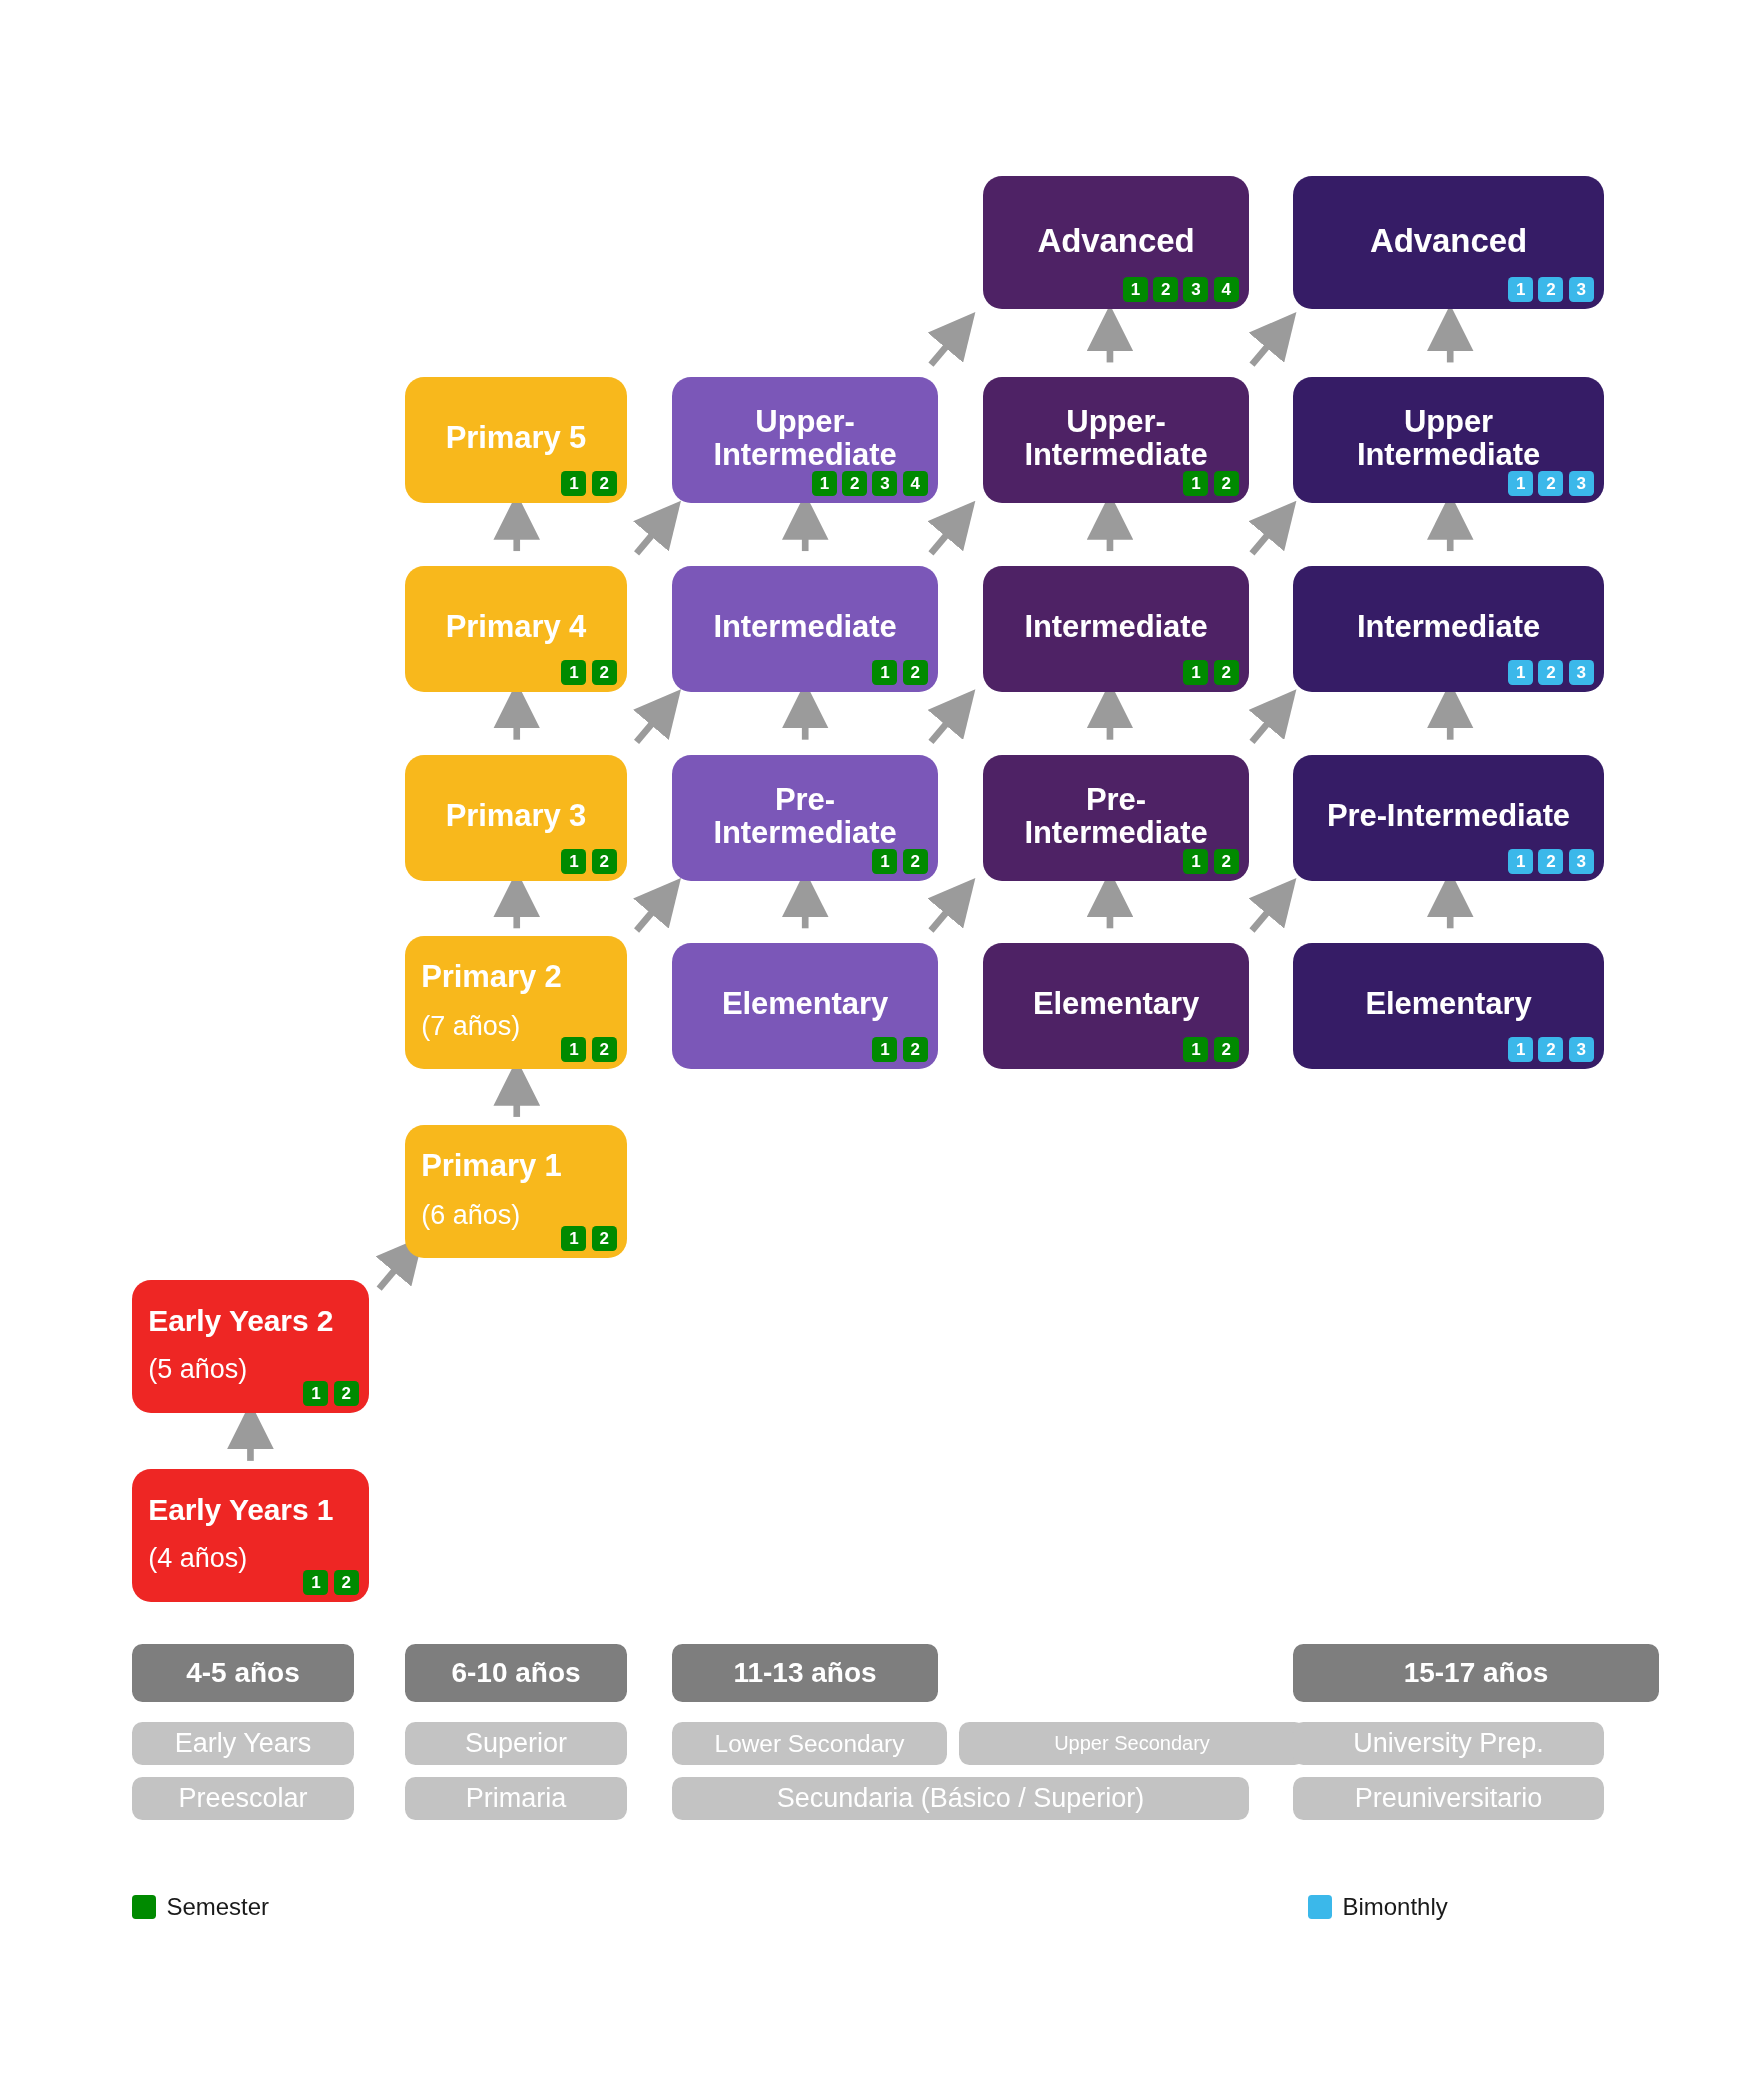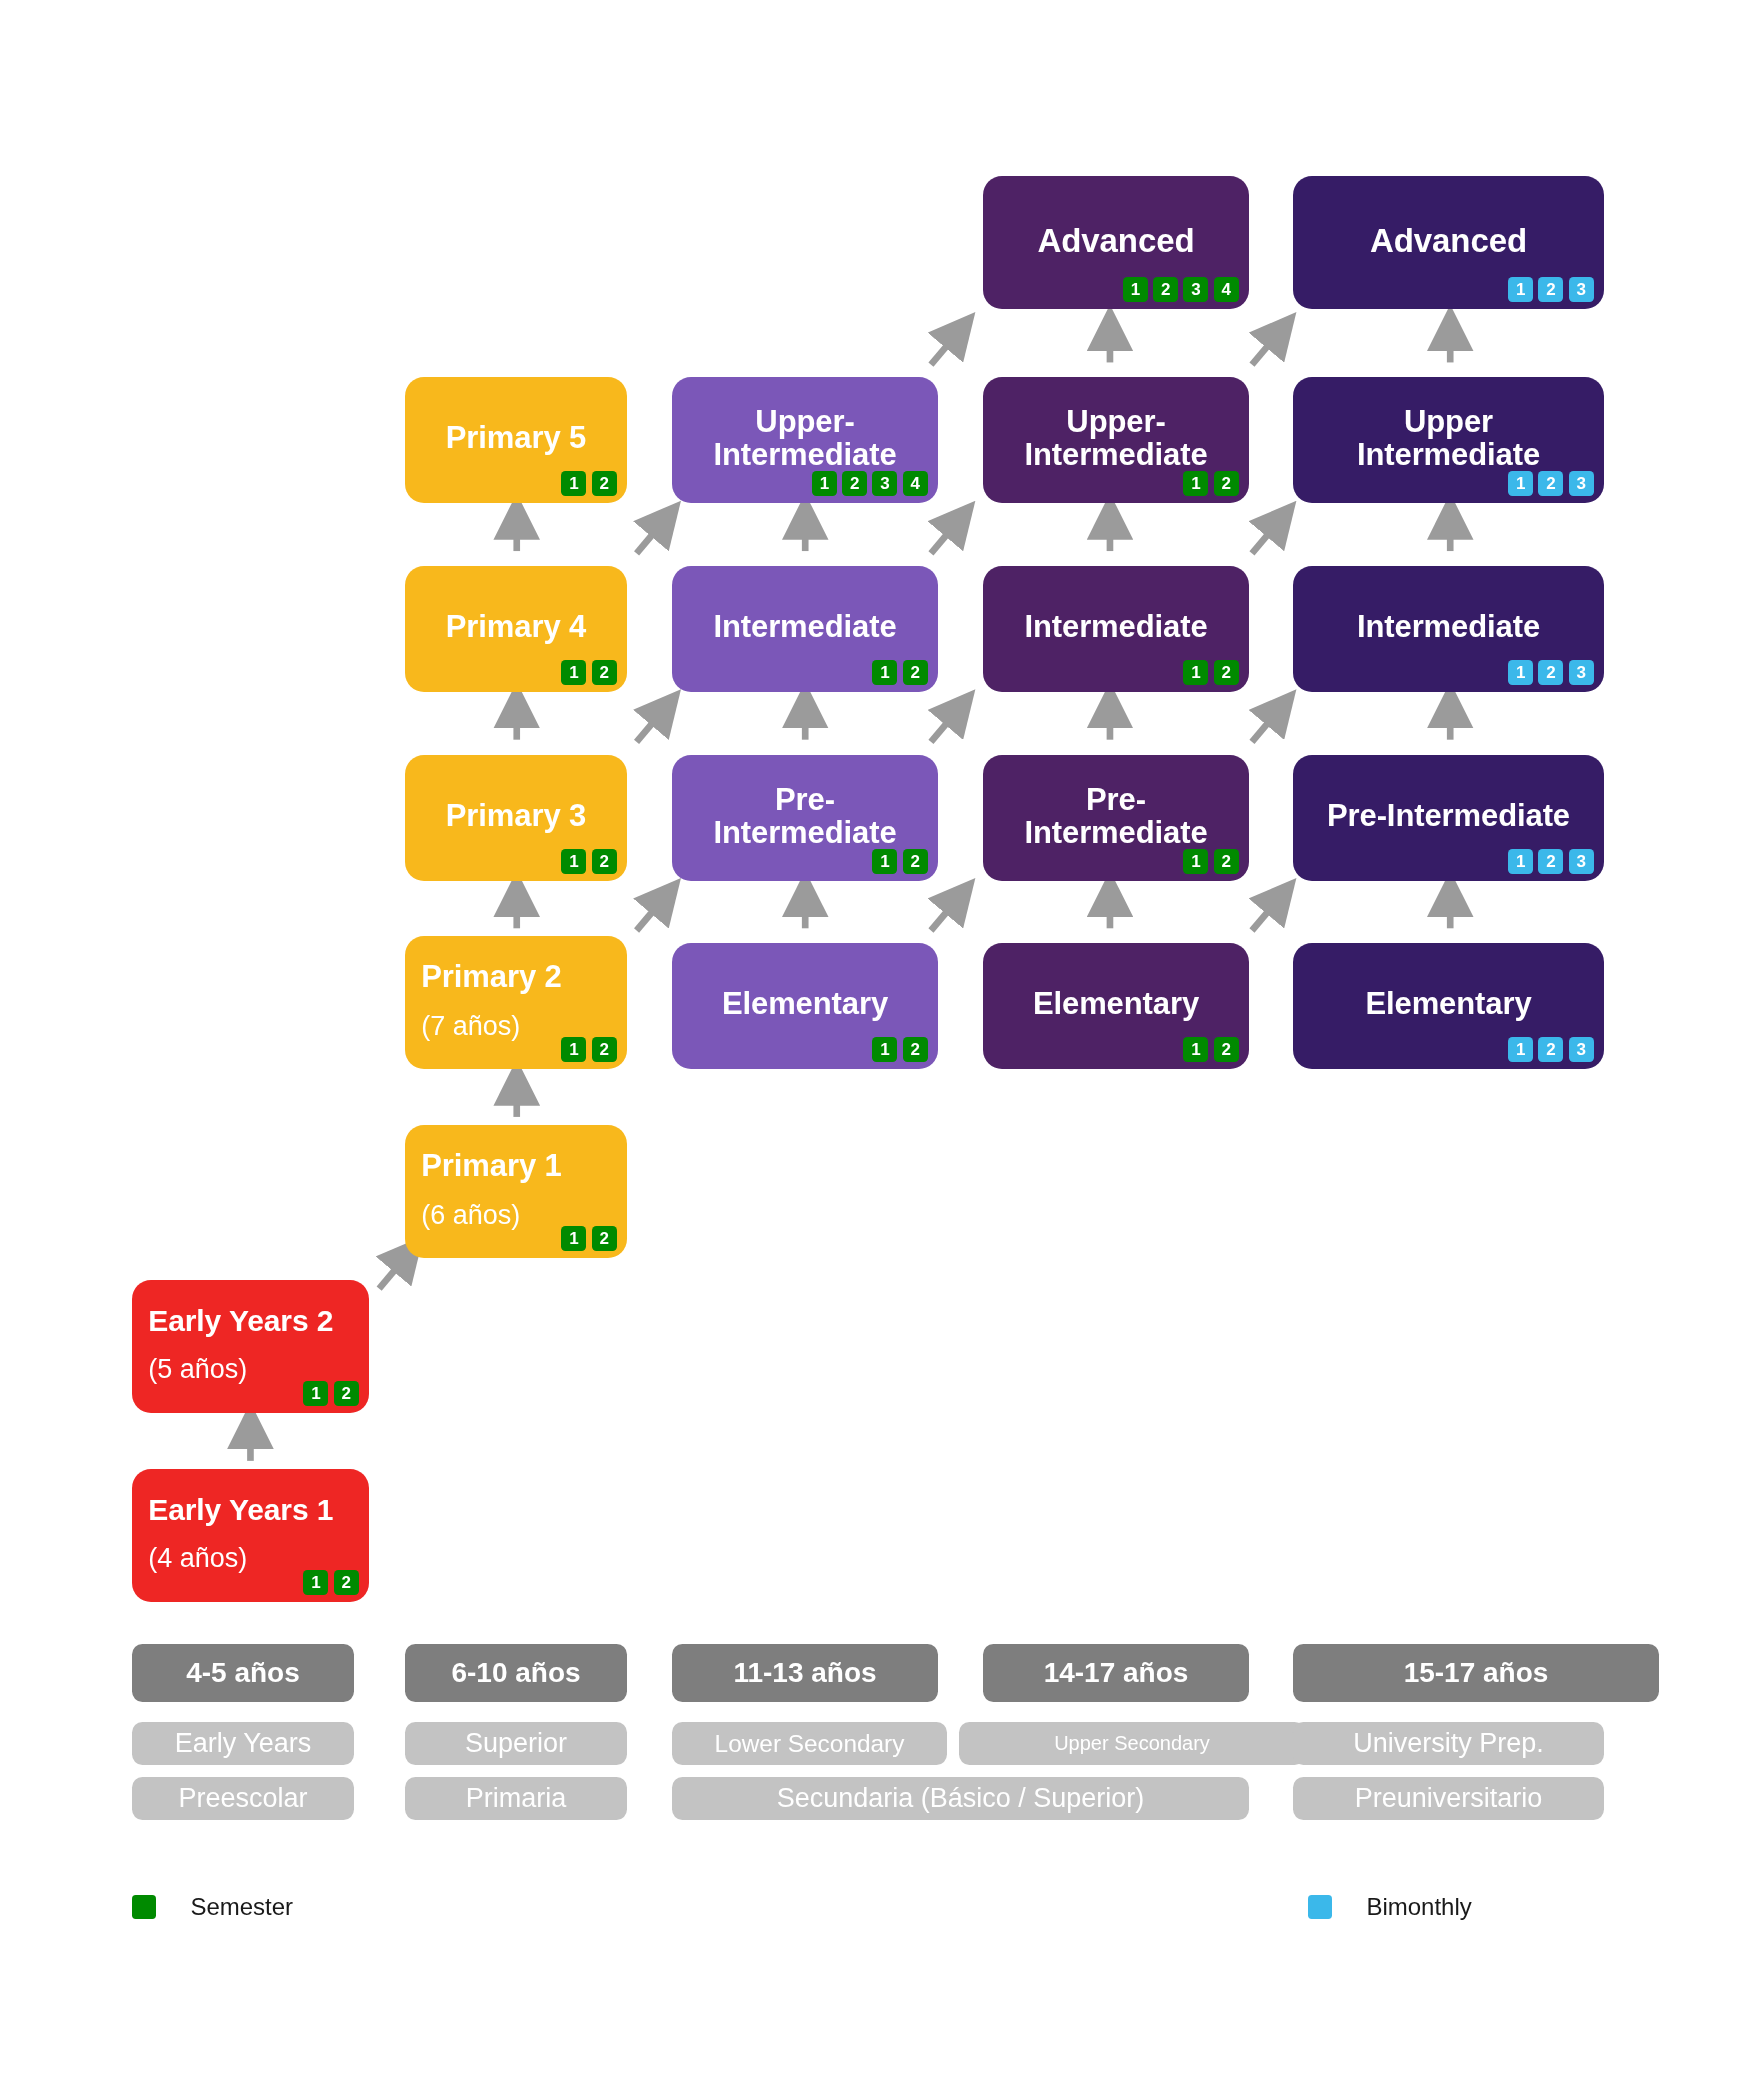"14-17 años" div.chip { html: <div>14-17 años</div> -> none }
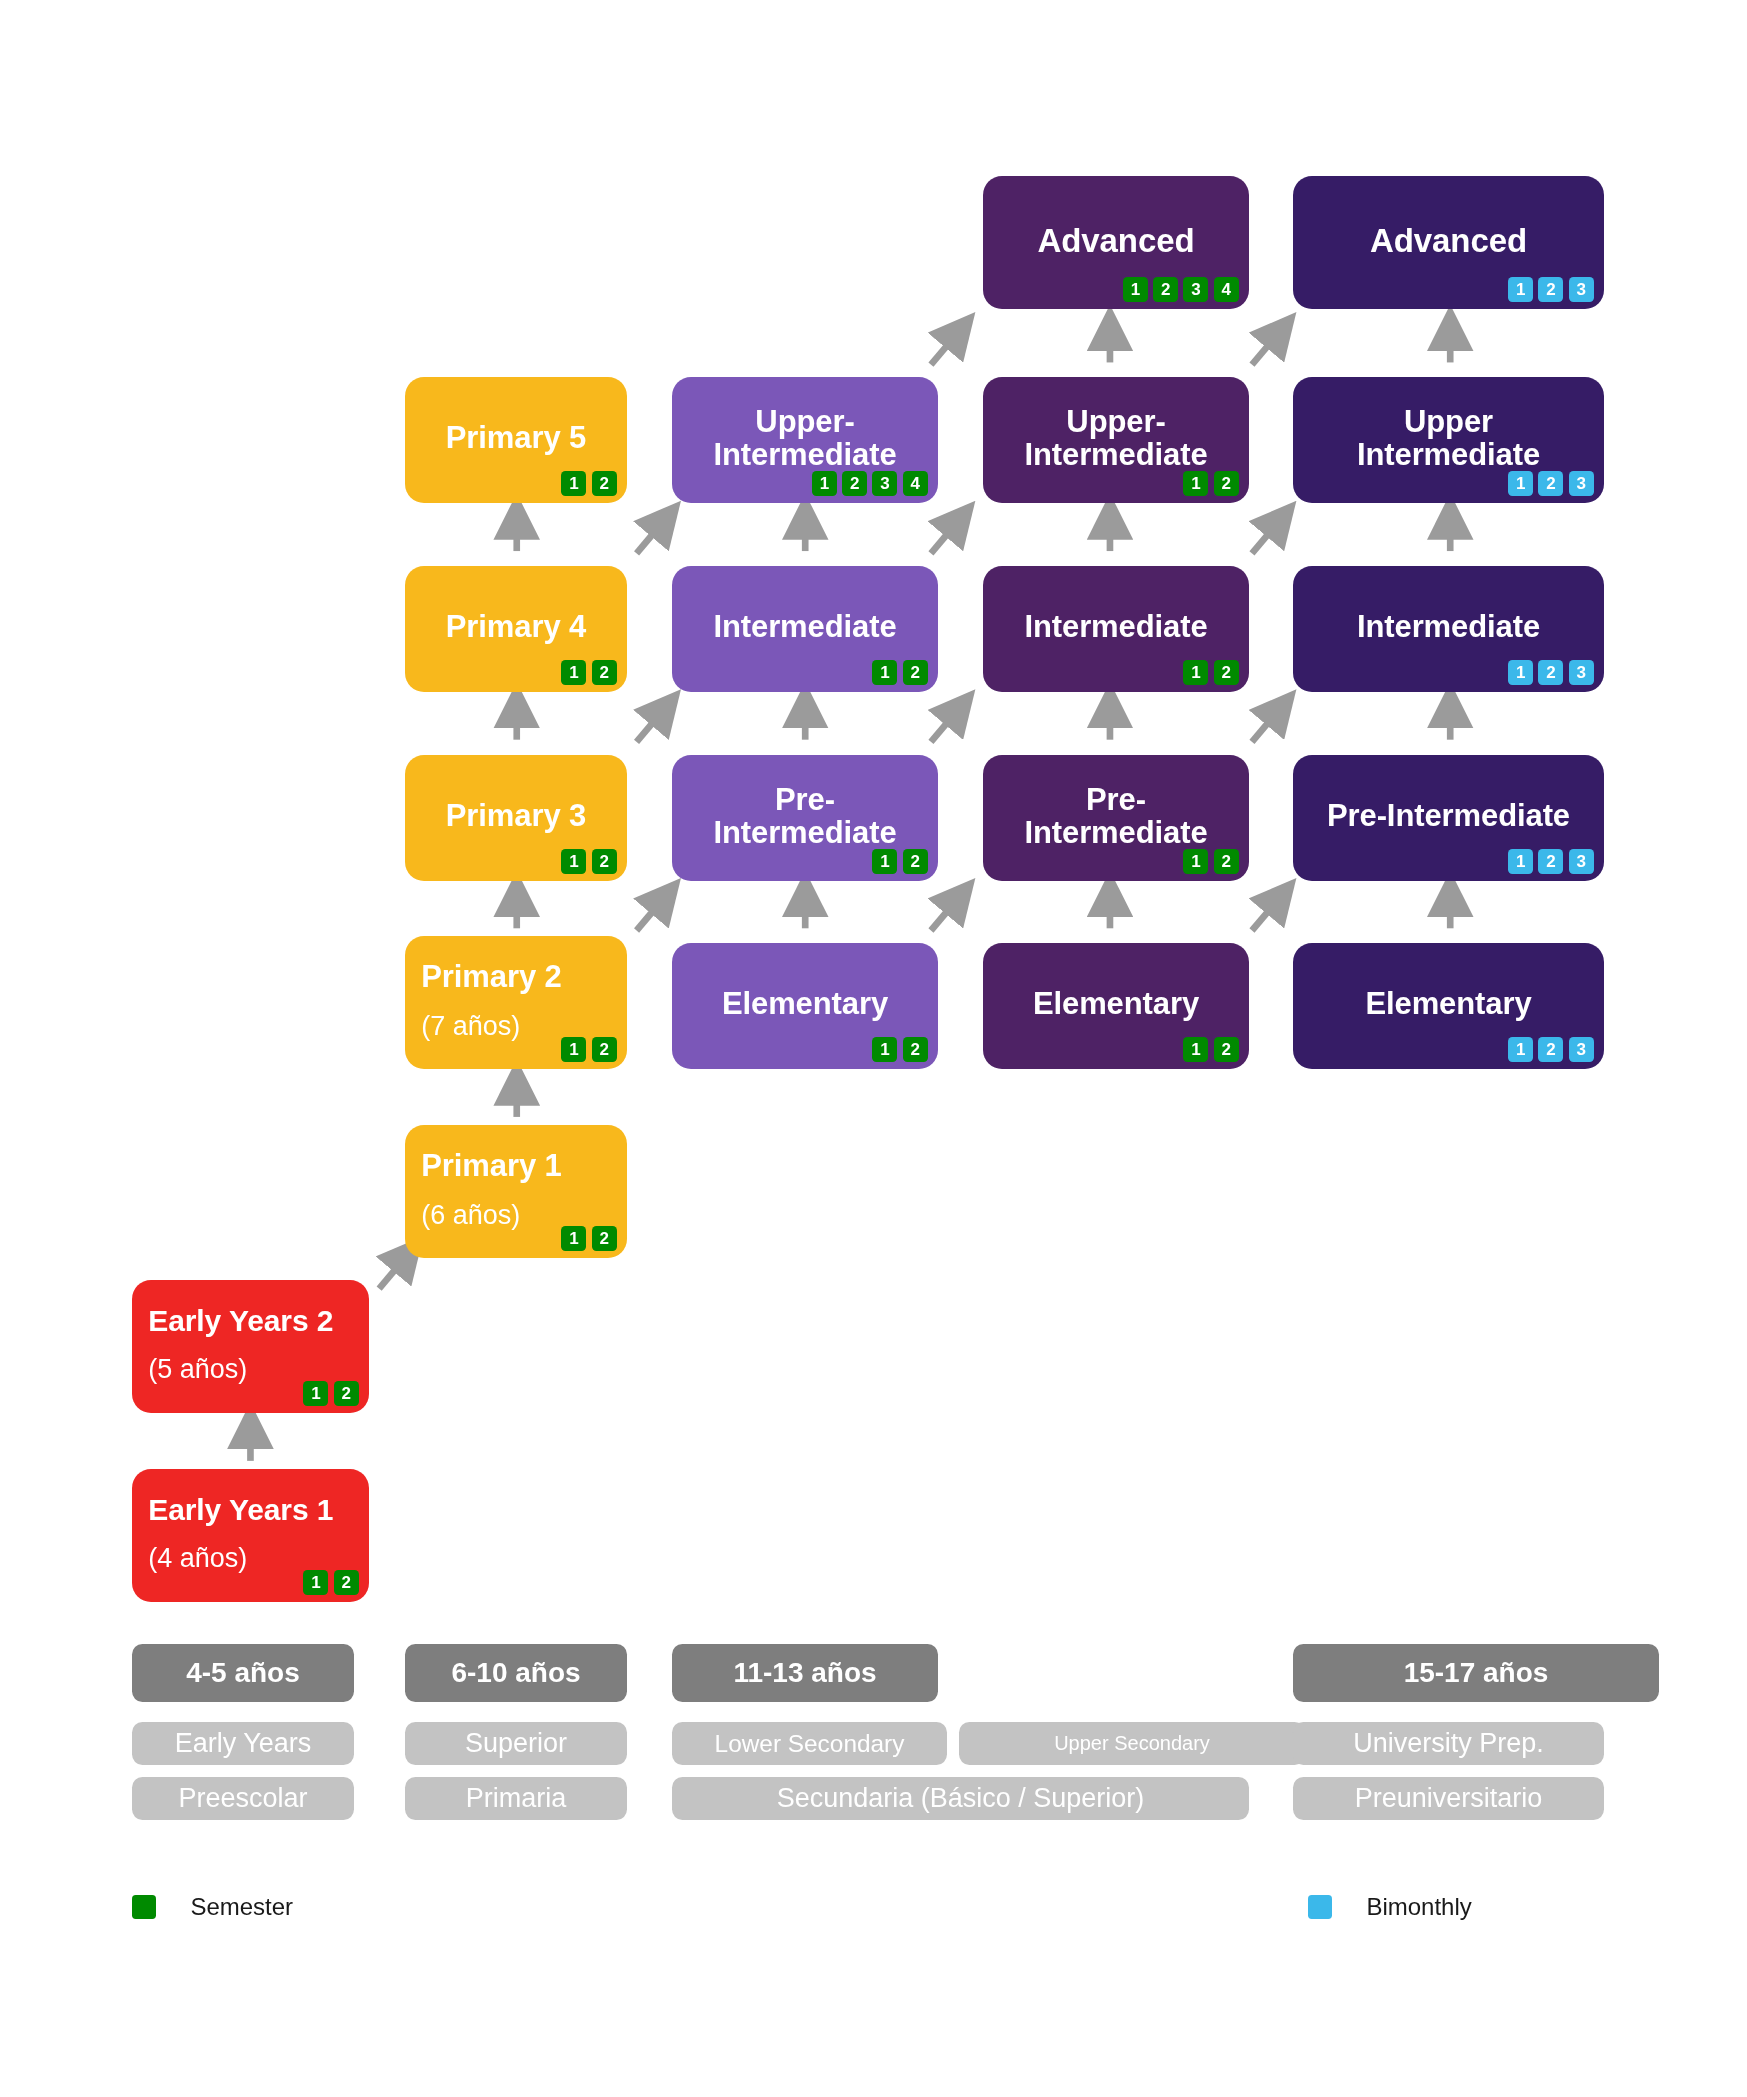"Semester" .legend-label { margin-left: 24px -> none }
